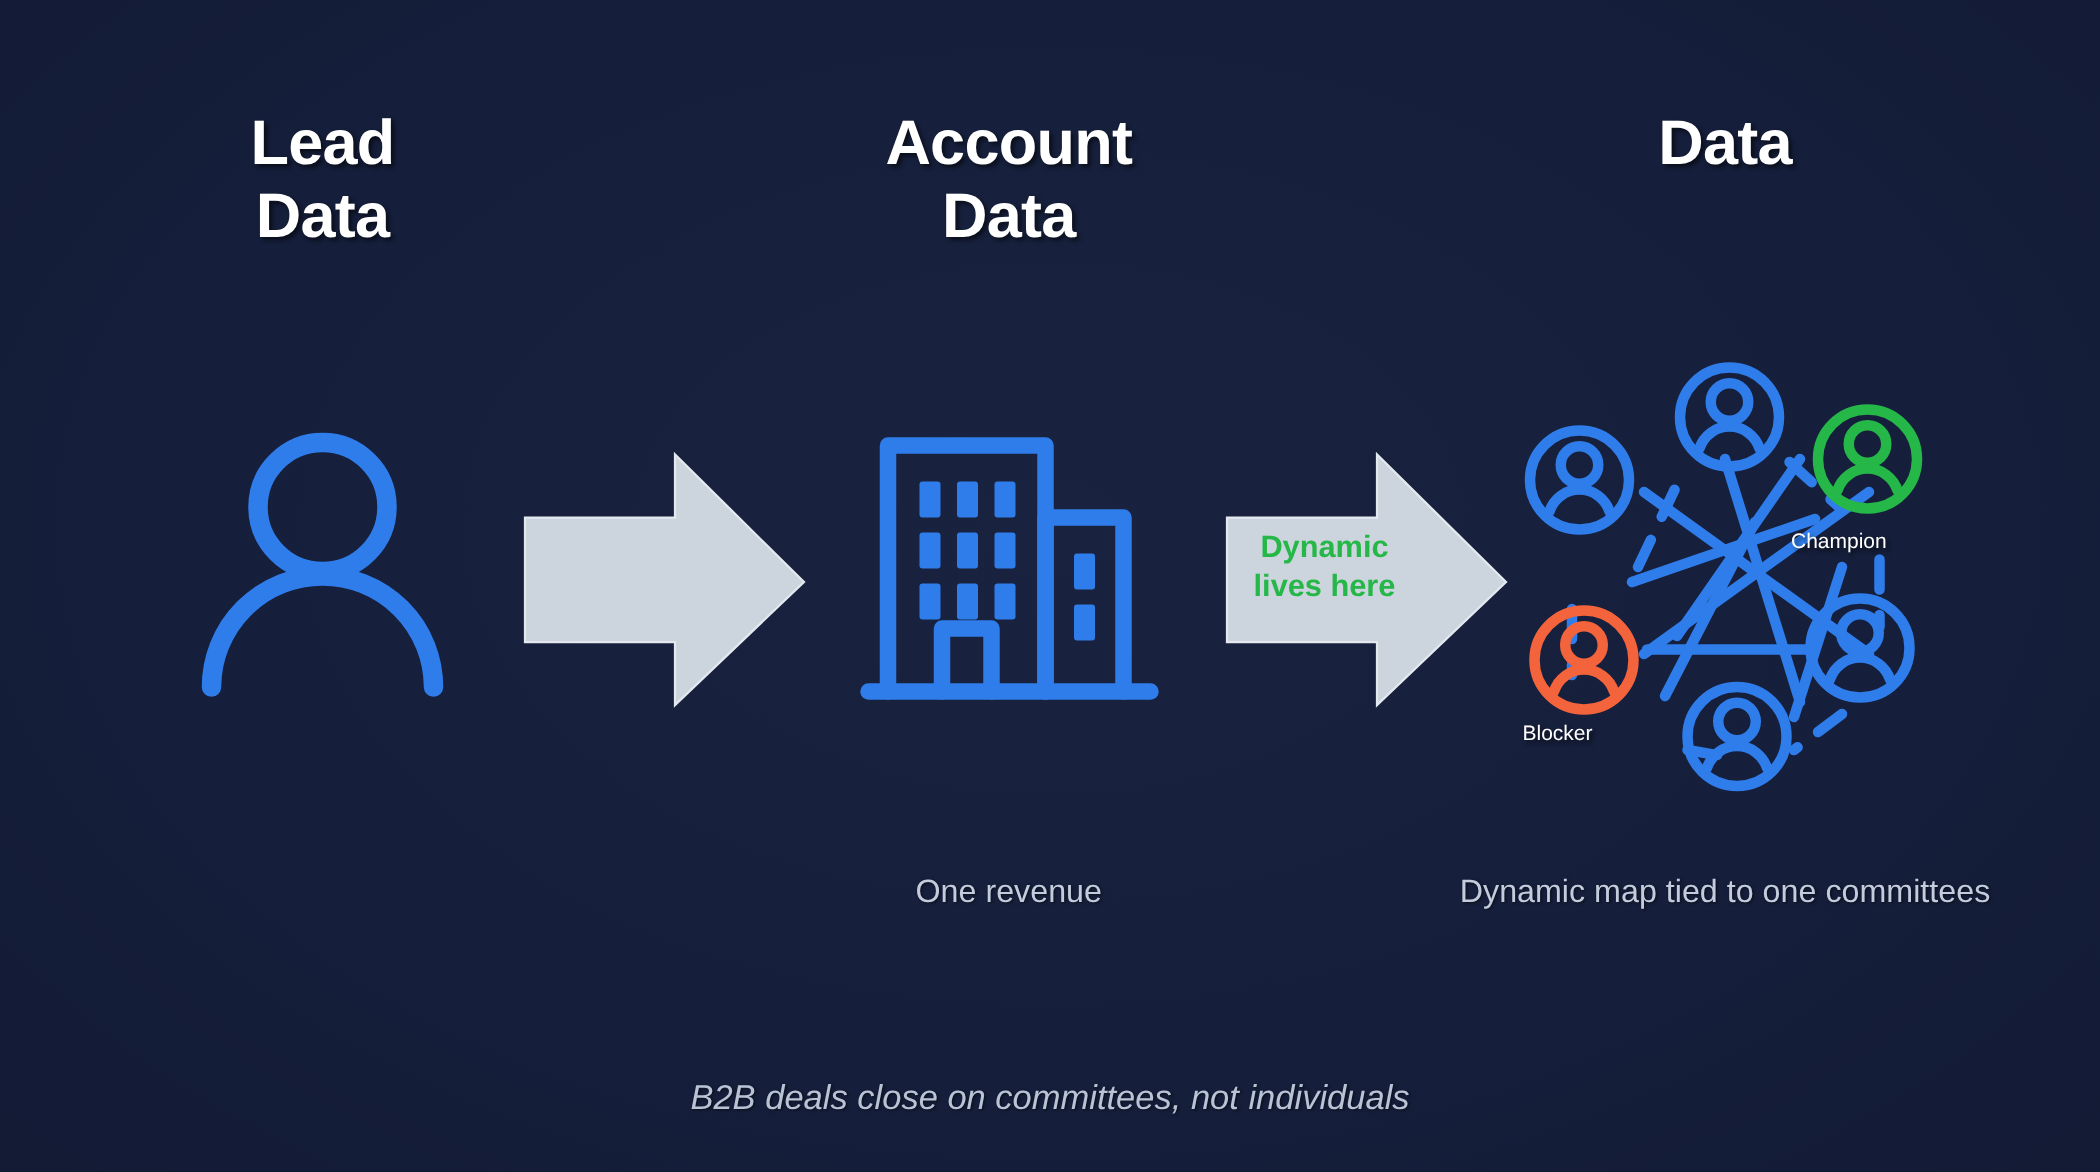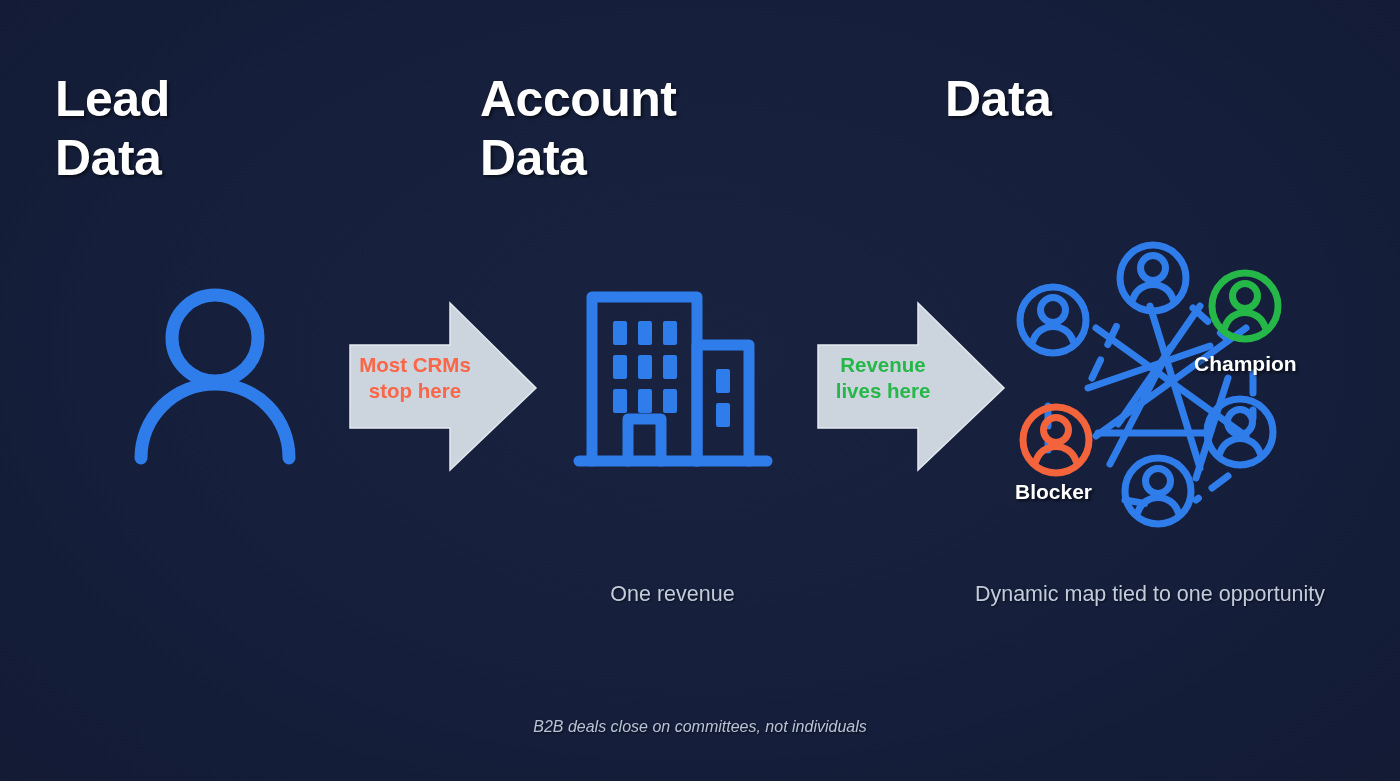"Lead" .heading { font-size: 50px -> 42px; text-align: left -> center }
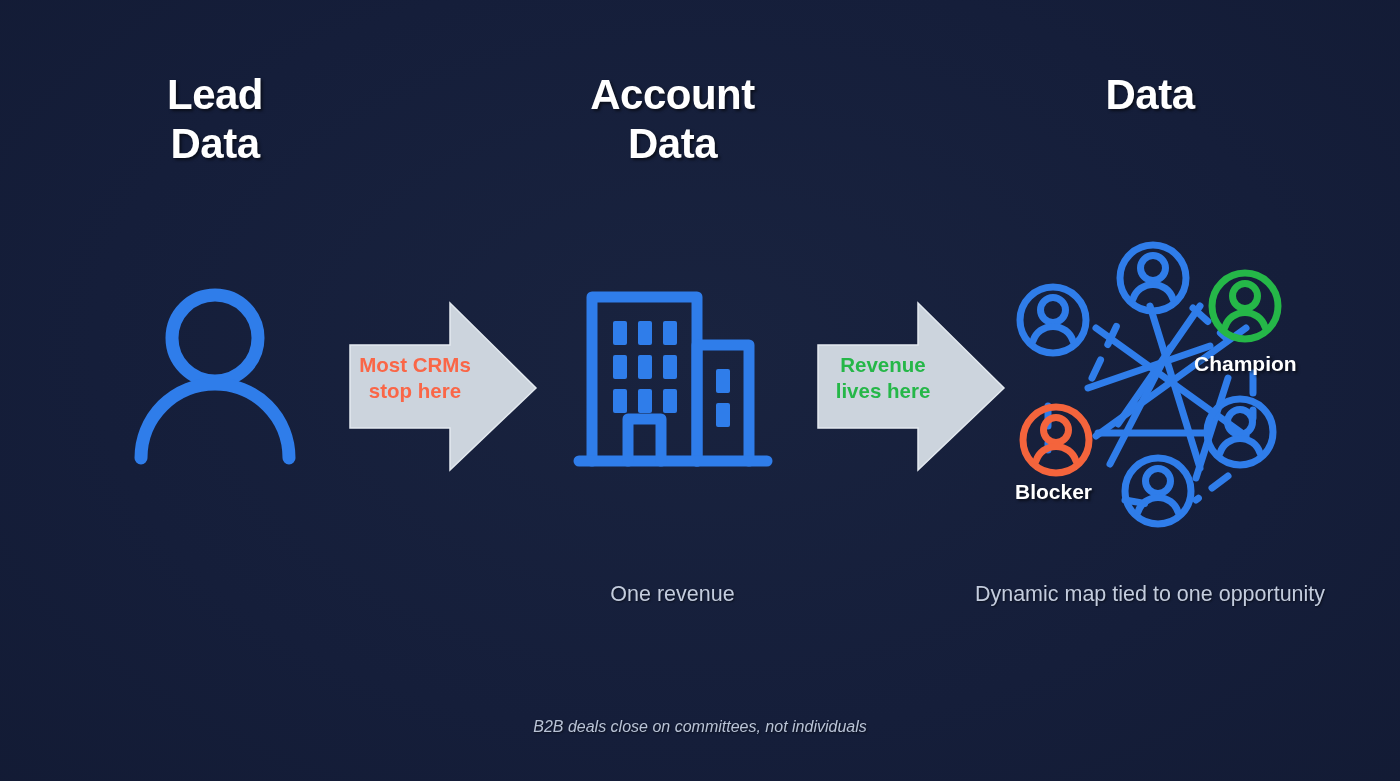"Most CRMs" div.arrow-label { html: <div> <div>Most CRMs</div> <div>stop here</div> </div> -> none }
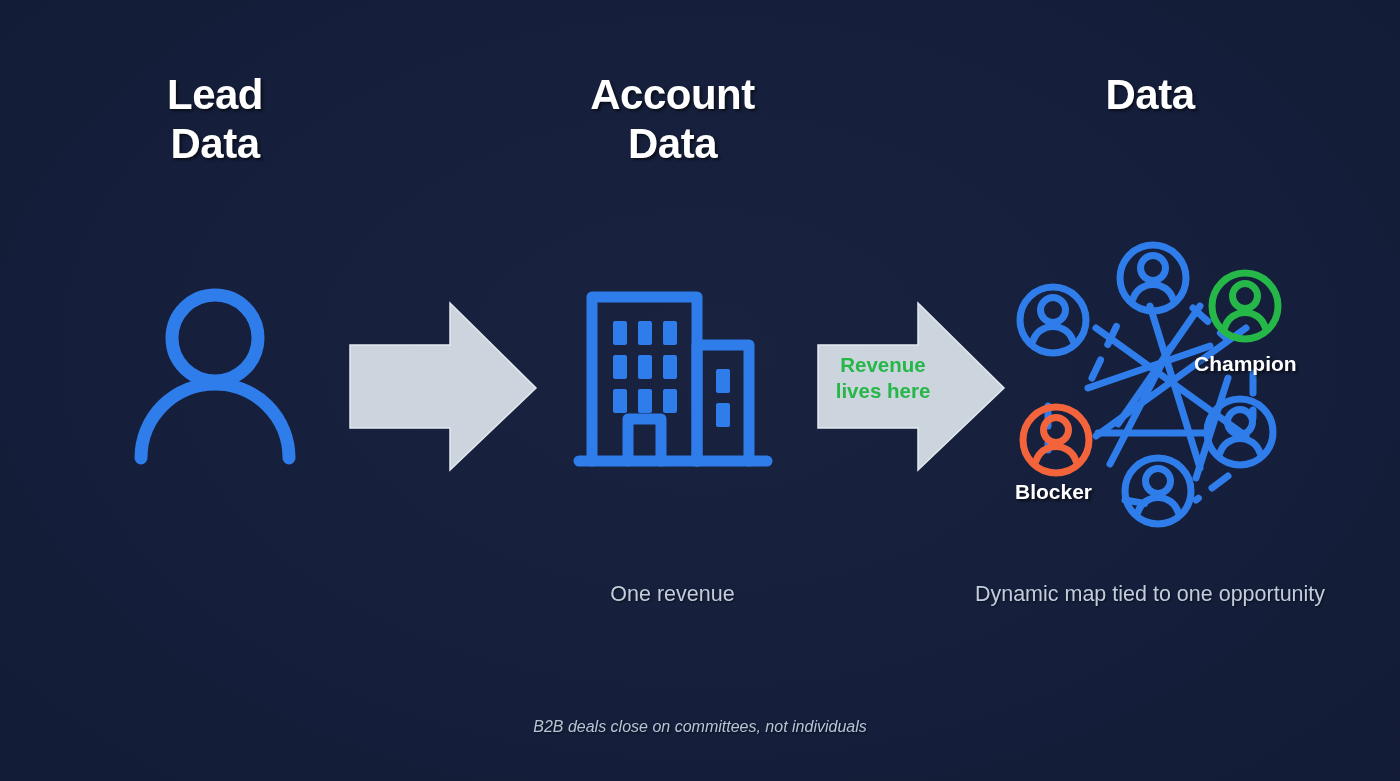"Revenue" div { text: Revenue -> Dynamic }
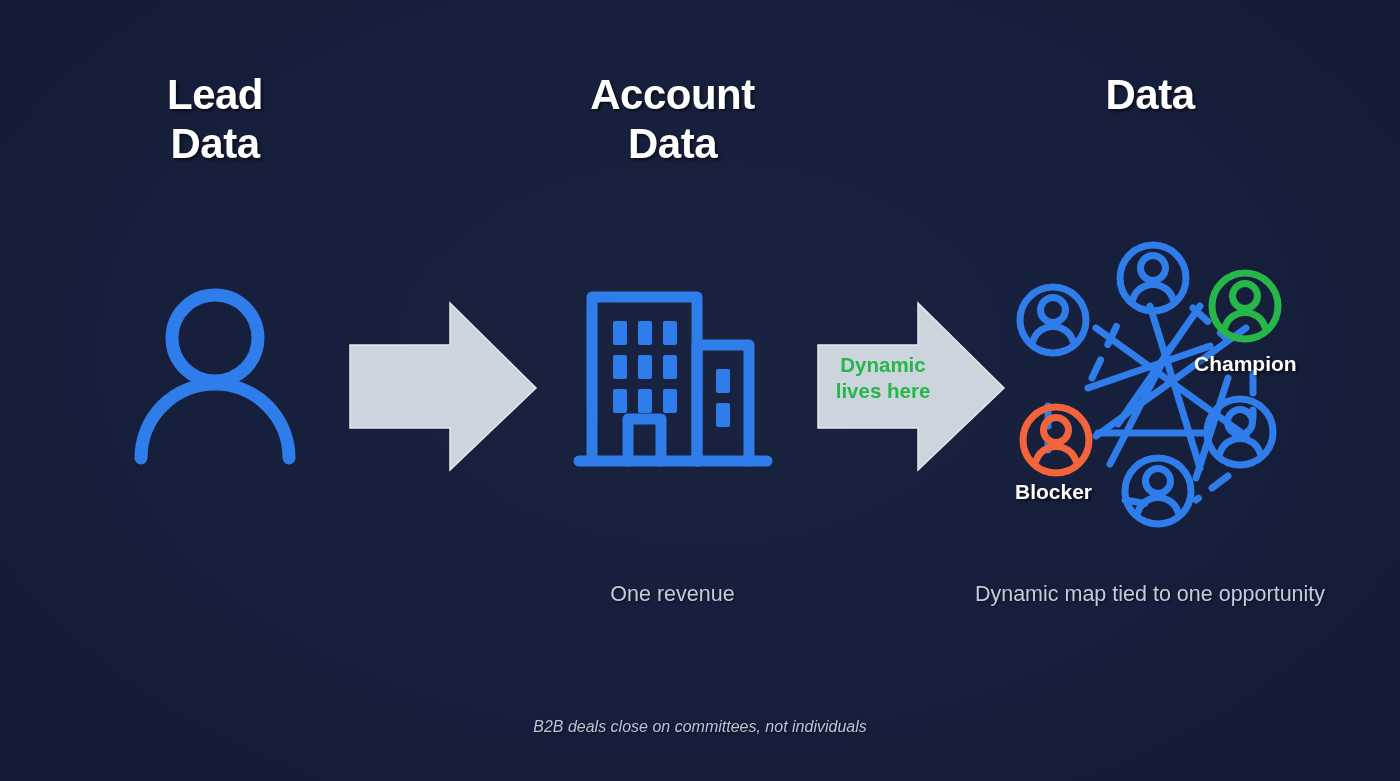"Champion" .net-label { font-size: 21px -> 14px; font-weight: bold -> normal }
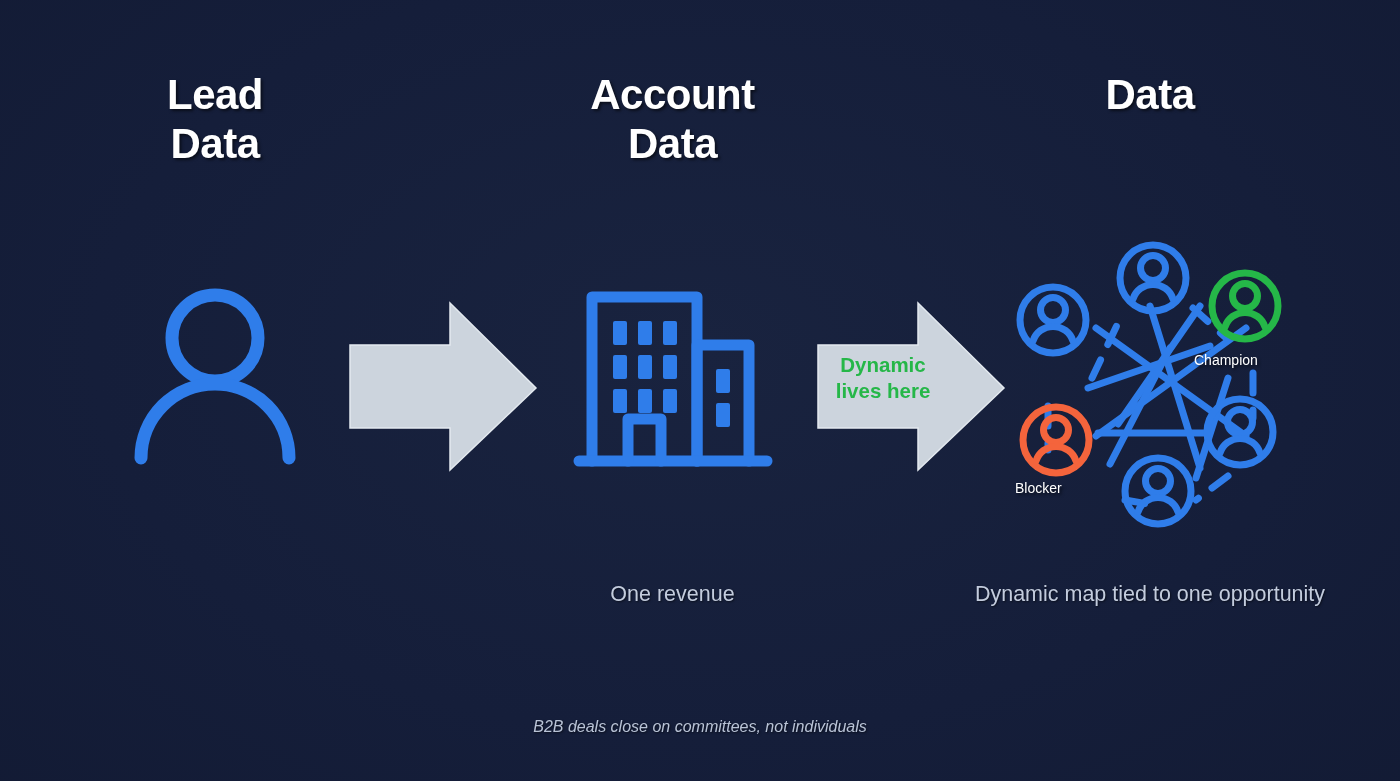"Dynamic map tied to one" div { text: opportunity -> committees }
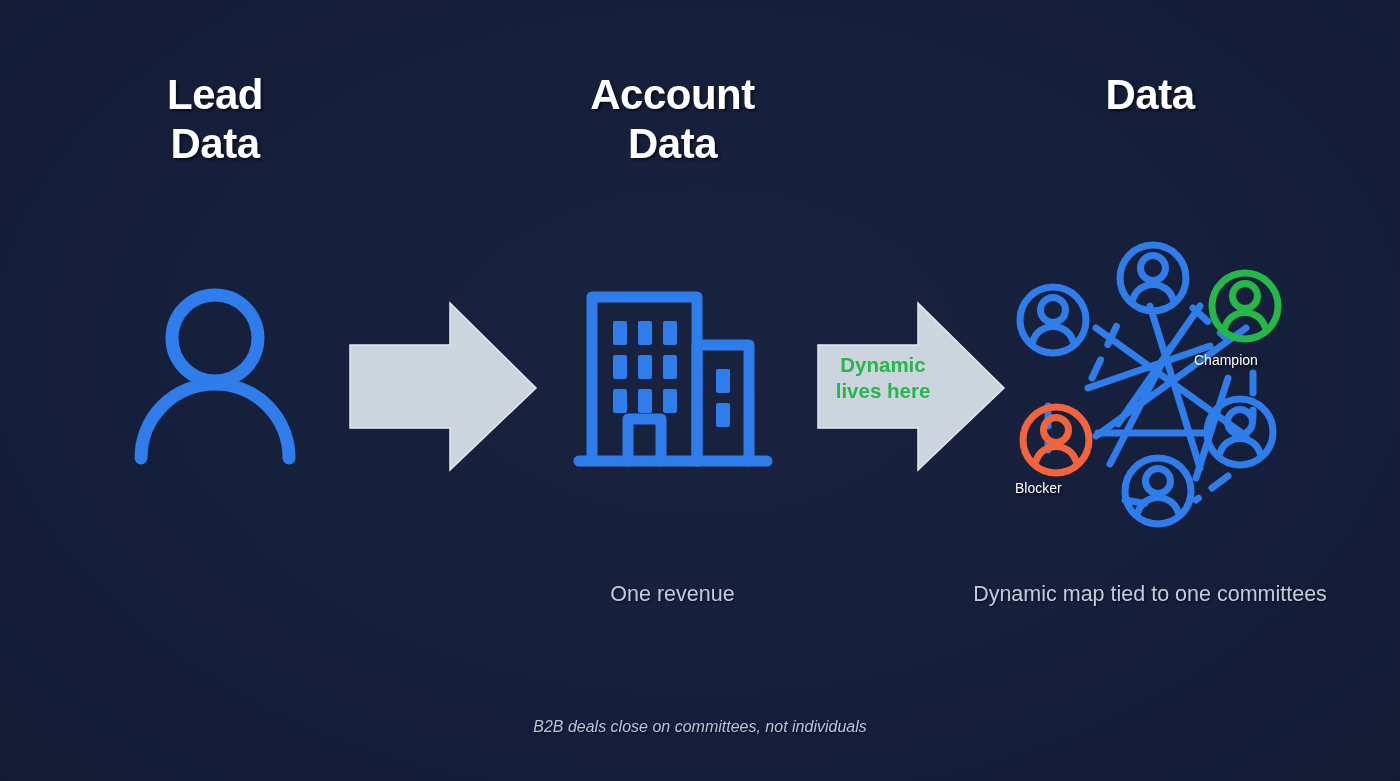"B2B deals close on committees," #footer { font-size: 16px -> 23px }
